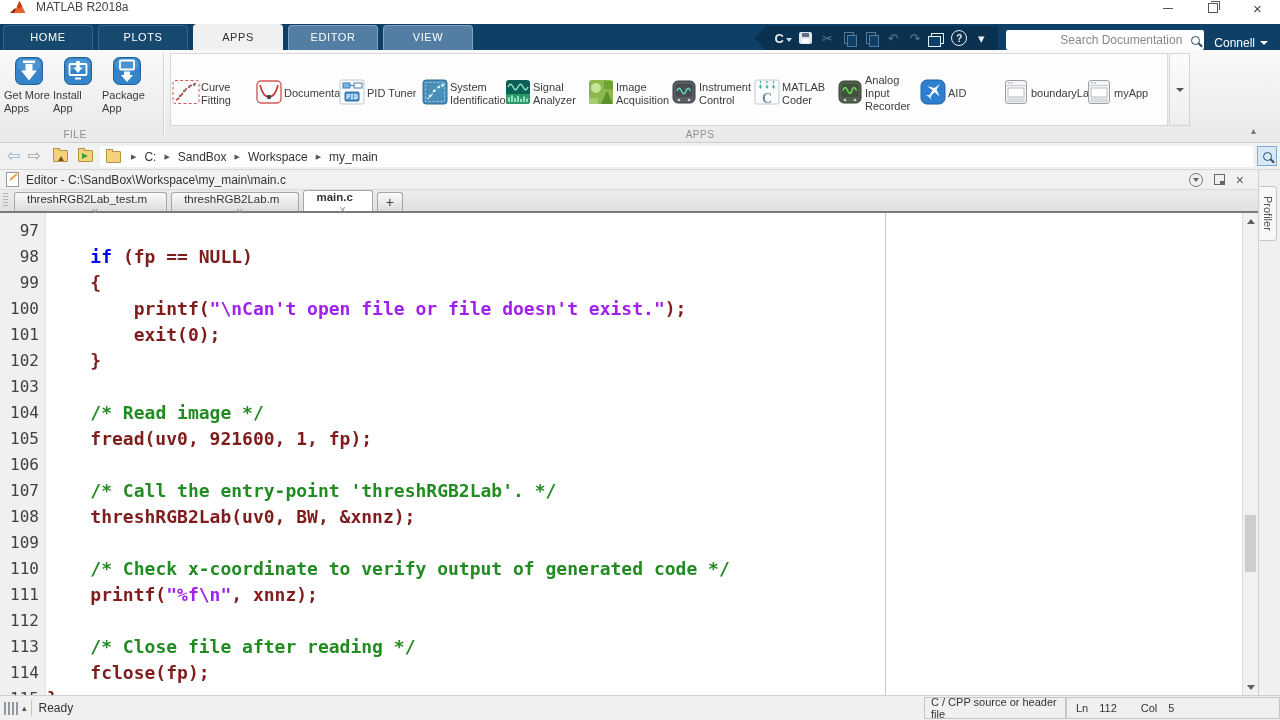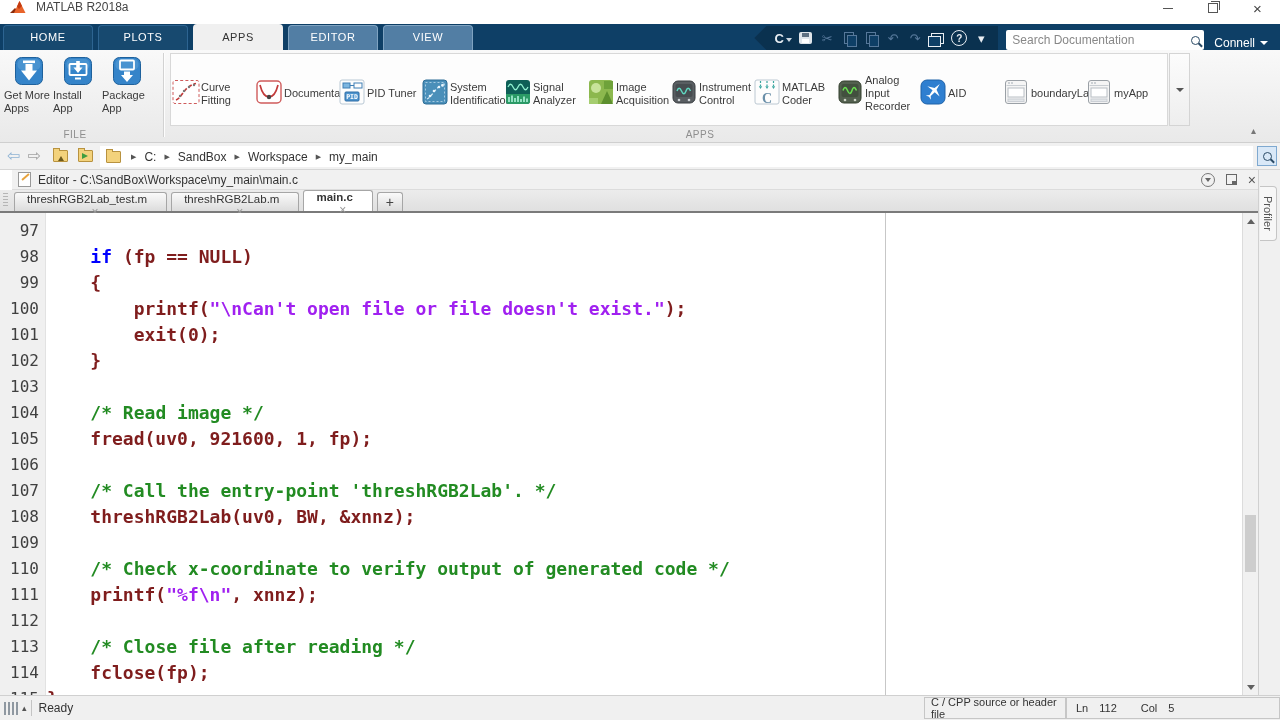"Search Documentation" .search-doc { margin-left: none -> 48px }
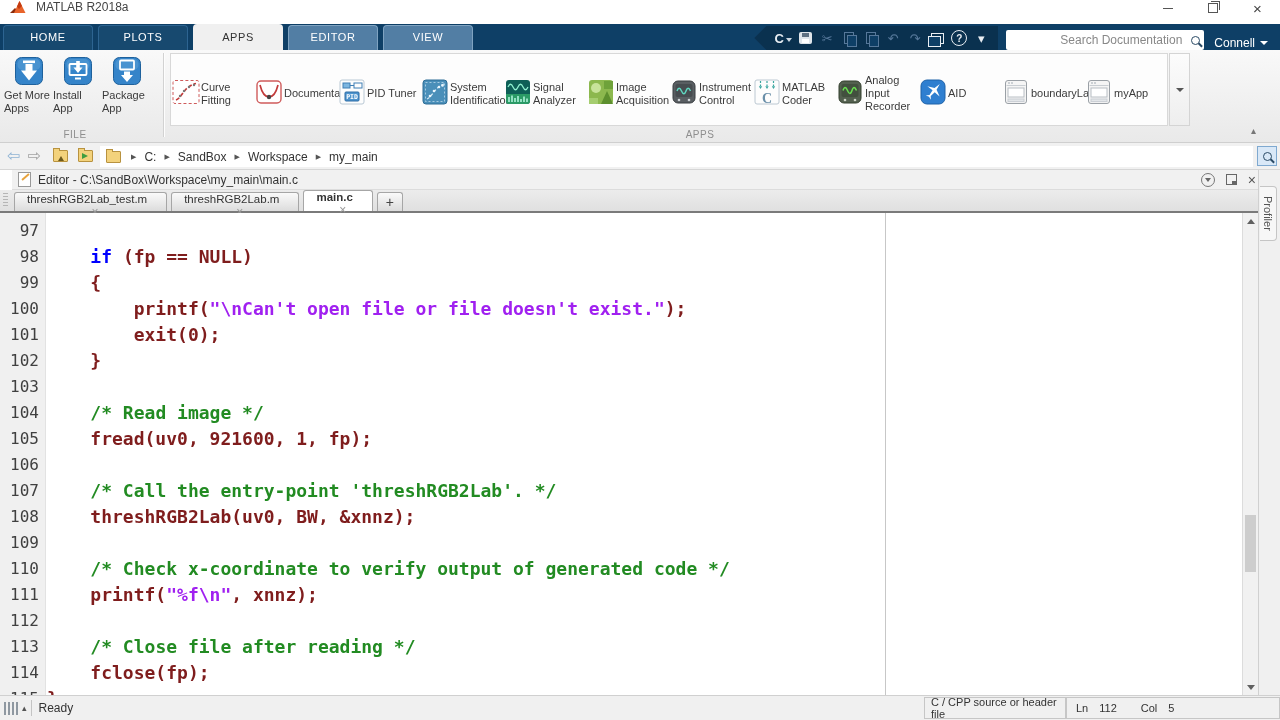"Editor -" .ed-title { left: 12px -> 0 }
